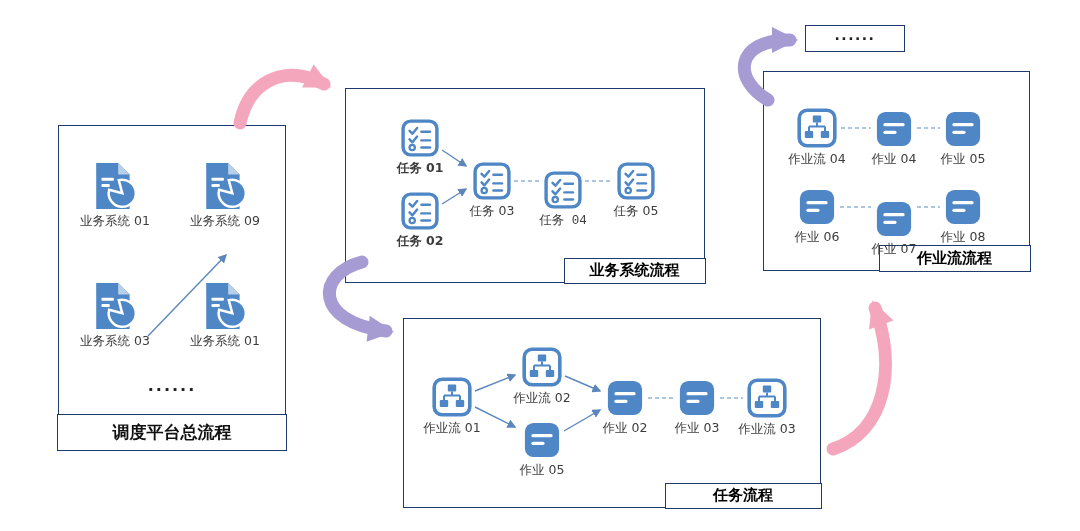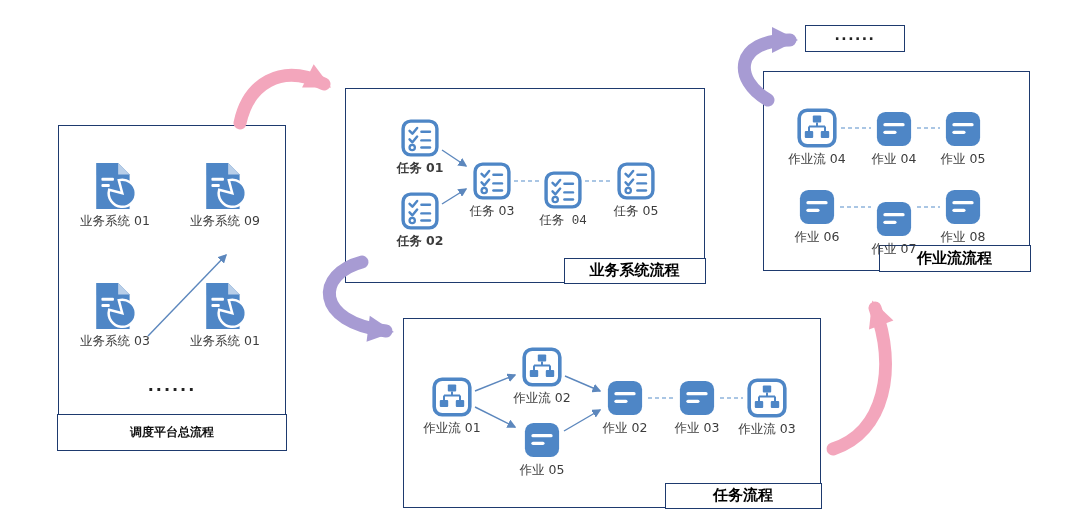"调度平台总流程" .footer-bar { font-size: 12px -> 17px }
